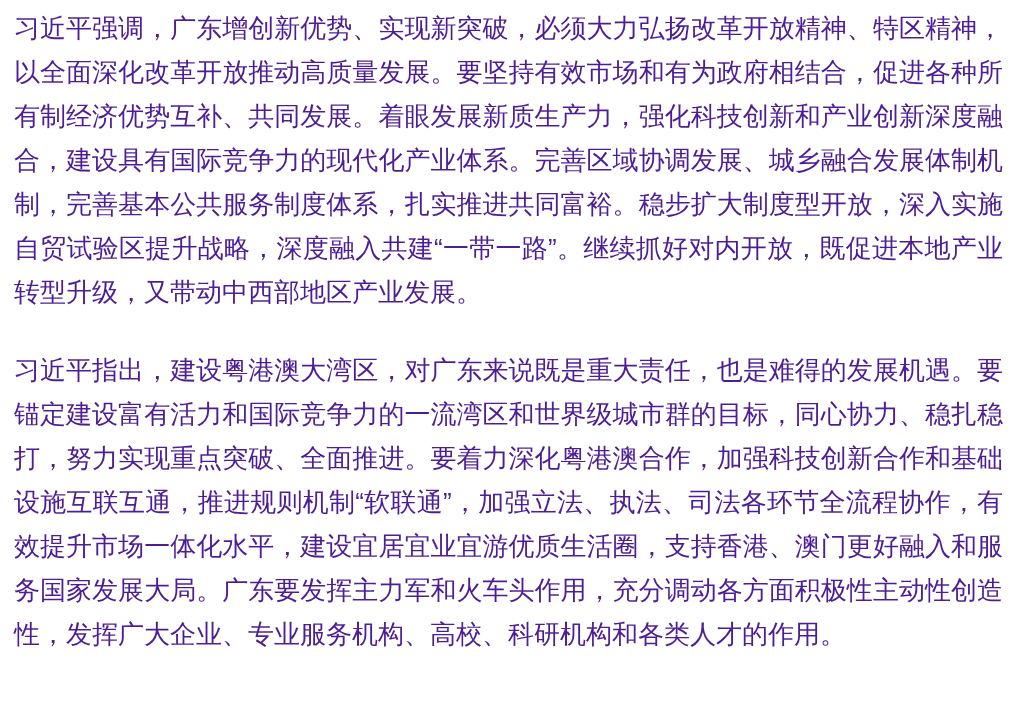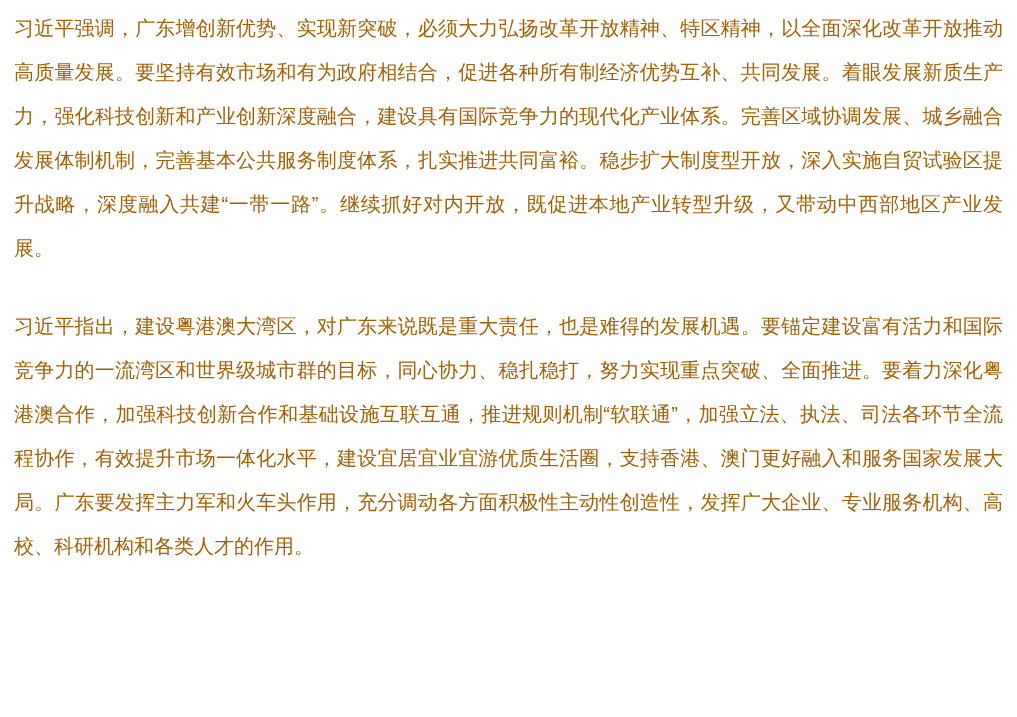"习近平强调，广东增创新优势、实现新突破，必须大力弘扬改革开放精神、特区精神，以全" .para { color: #a16207 -> #4c1d95; font-size: 20px -> 26px }
